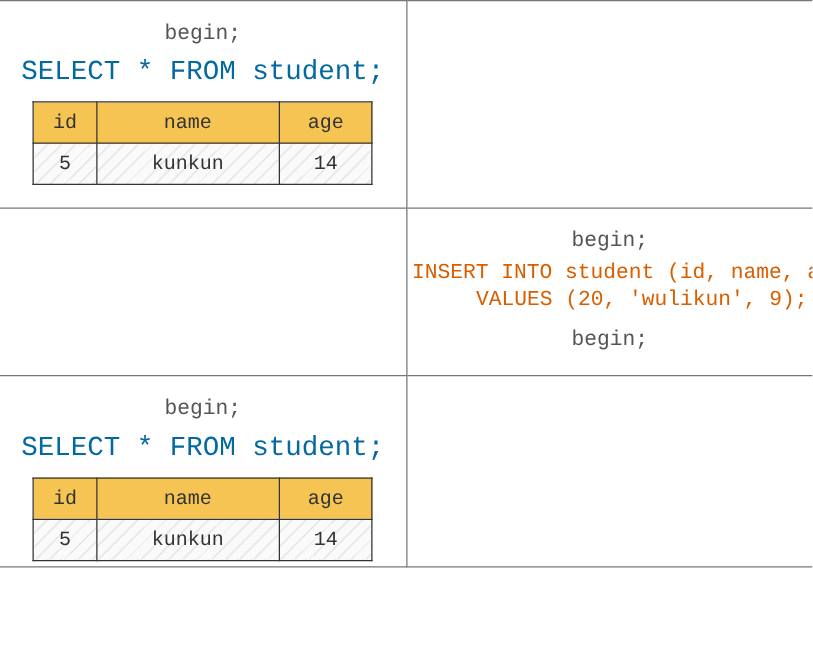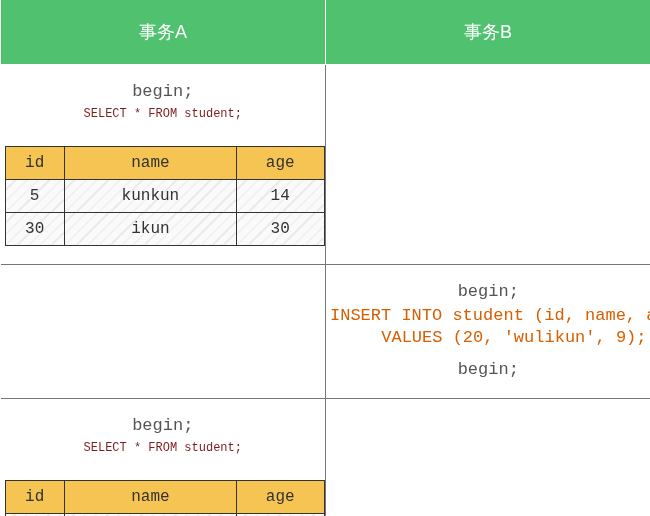"事务A" tr { html: <tr> <th>事务A</th> <th>事务B</th> </tr> -> none }
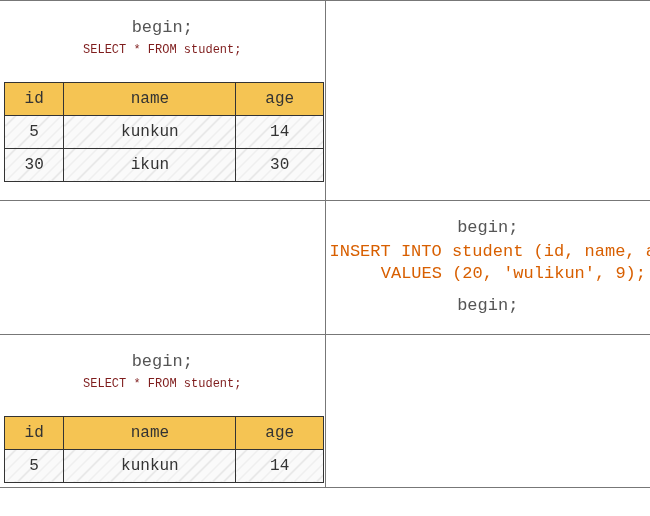"SELECT * FROM student;" .sel { color: #7f1d1d -> #0369a1; font-size: 12px -> 22px }
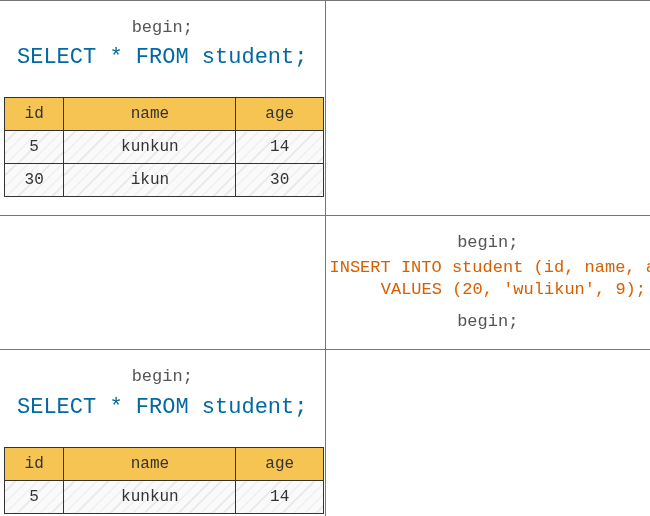"id" table.student { margin: 22px auto 0 auto -> 6px auto 0 auto; width: 320px -> 272px }
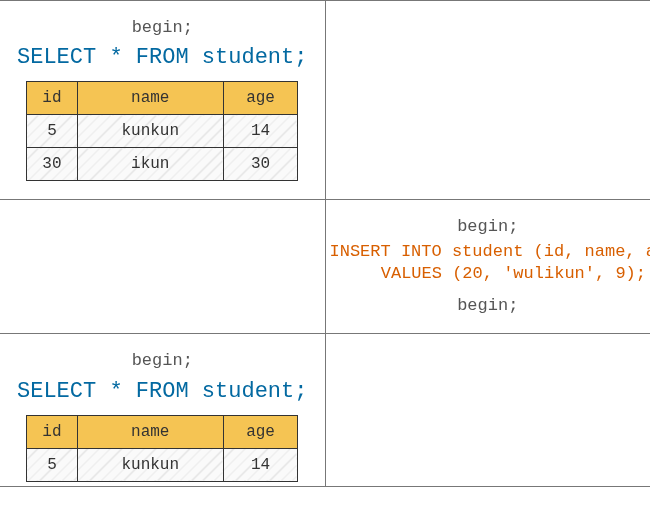"30" tr { html: <tr> <td>30</td> <td>ikun</td> <td>30</td> </tr> -> none }
